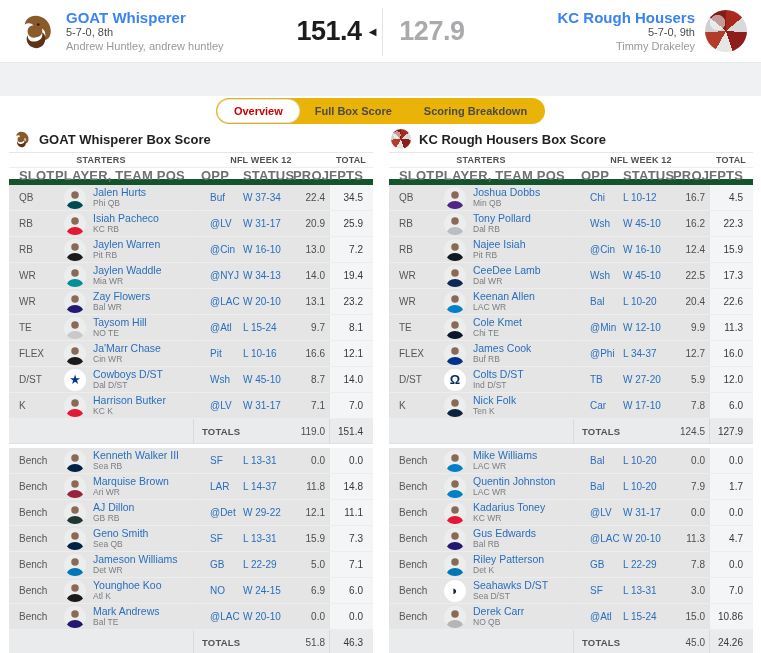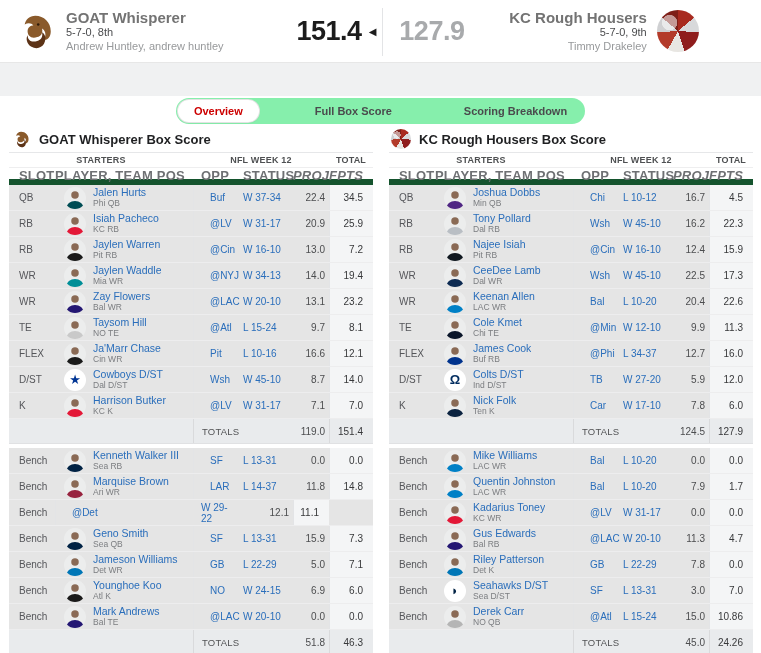"GOAT Whisperer" .team-name { color: #737373 -> #3b82f6 }
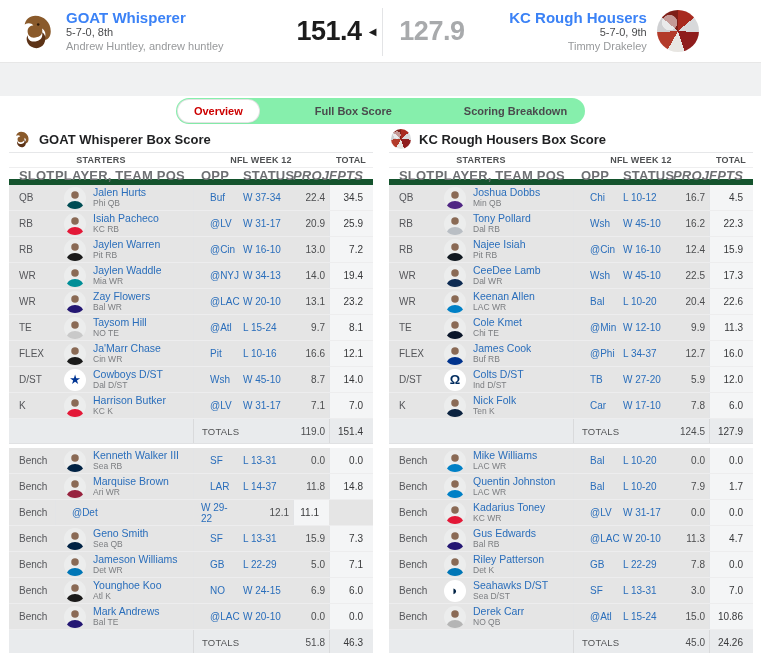"KC Rough Housers" .team-block.away { justify-content: center -> none }
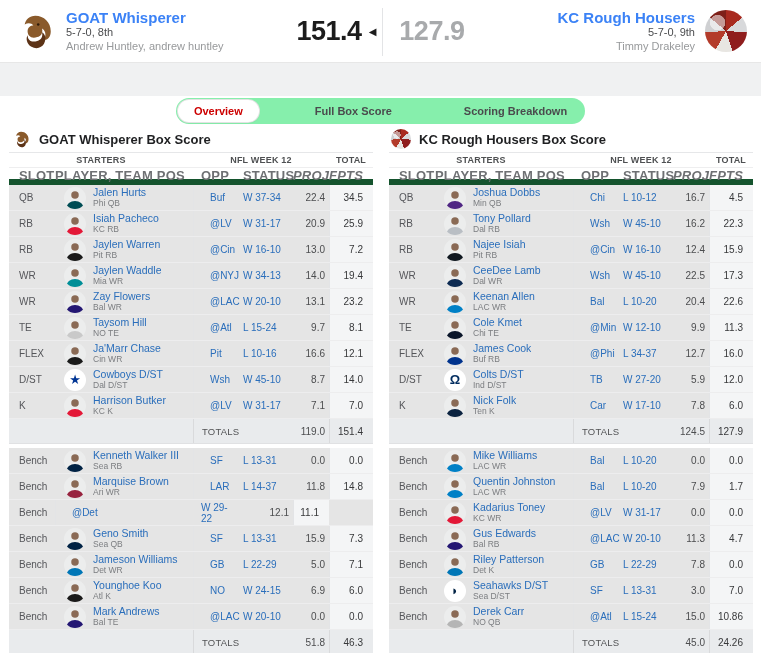"Overview" .tab-group { background: #86efac -> #eab308; gap: 40px -> none }
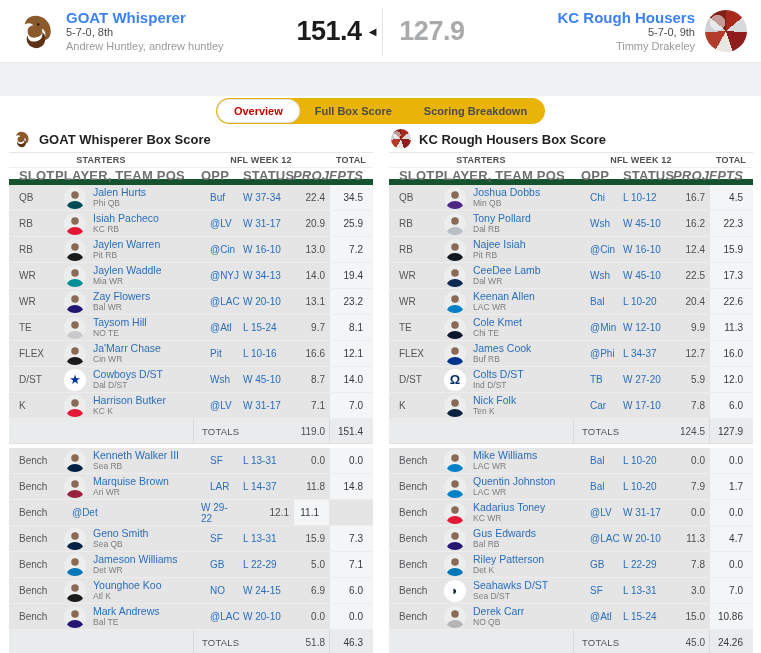"PROJ" .shdr .h-proj, .shdr .h-fpts { font-style: italic -> none }
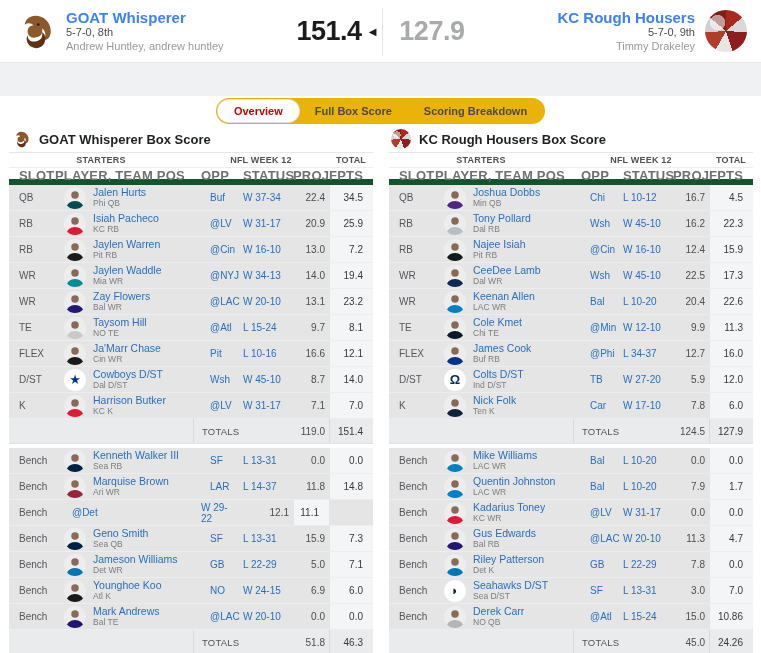"TOTALS" .t-mid .t-label { font-weight: normal -> bold }
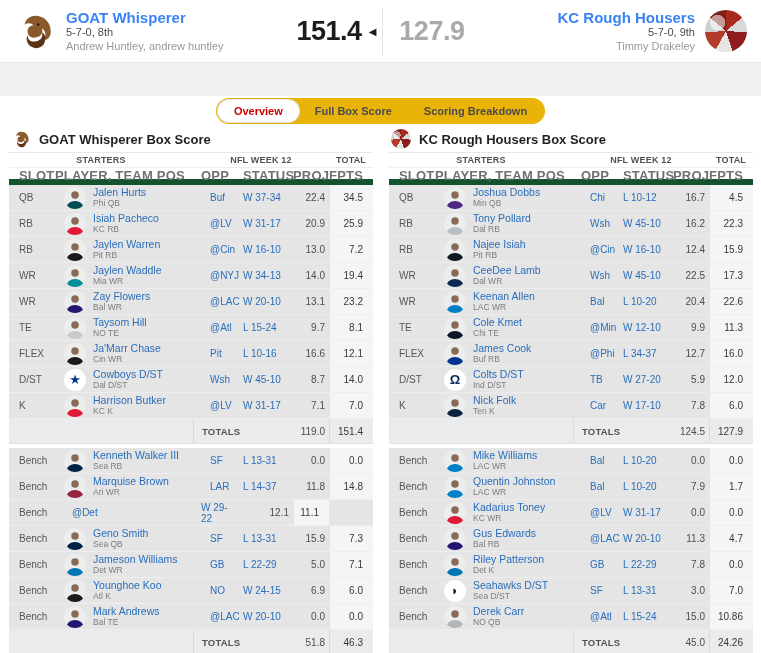"AJ Dillon" div.c-player { html: none -> <div> <span> <svg> <circle></circle> <path></path> </svg> </span> <span> <a>AJ Dillon</a> <span>GB RB</span> </span> </div> }
